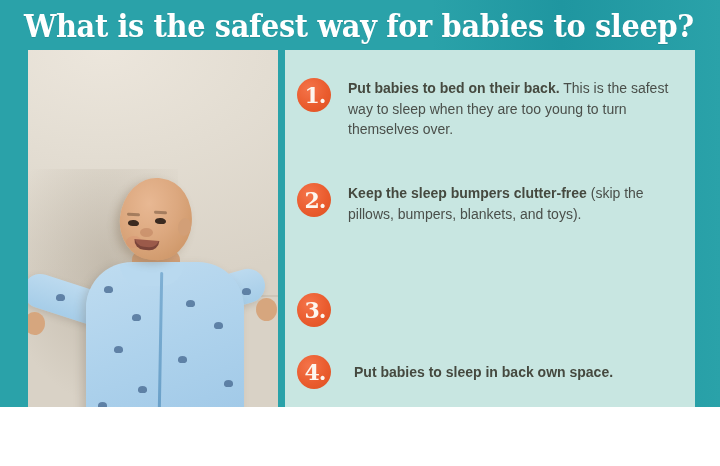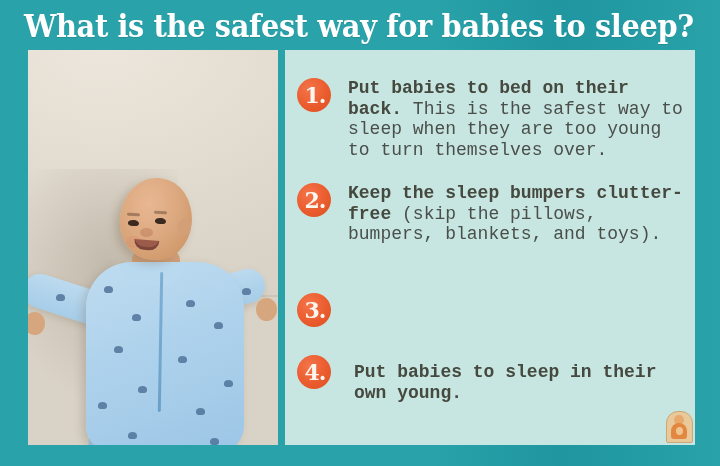"What is the safest way" .poster { height: 466px -> 407px }
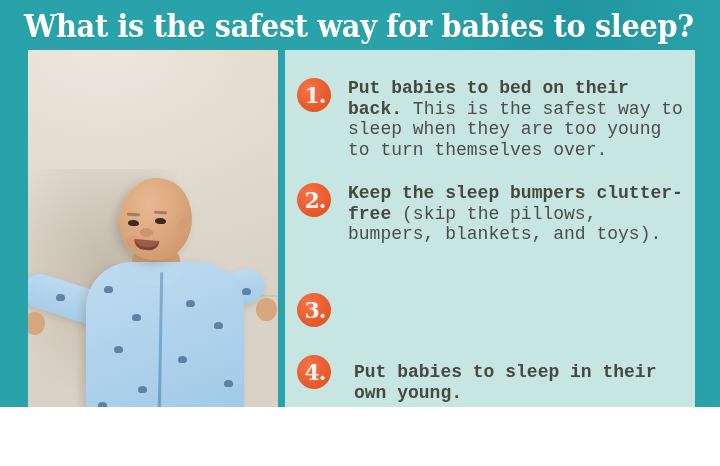"Put babies to bed on" .body-text { font-family: Liberation Mono, monospace -> Liberation Sans, sans-serif; font-size: 18px -> 14px }
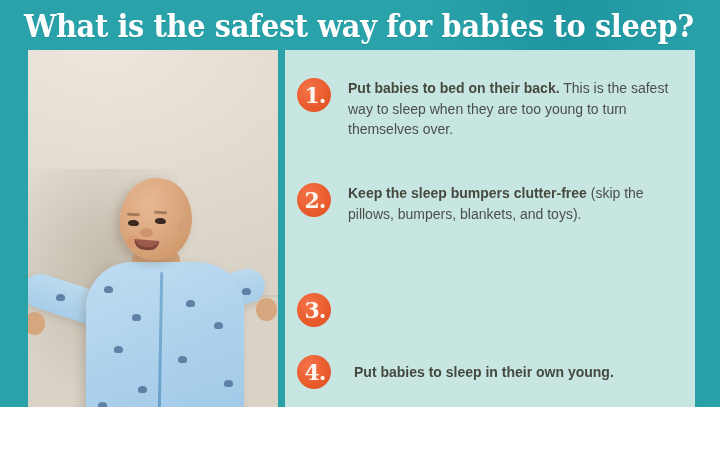"Put babies to sleep in" span.lead { text: their own young -> back own space }
